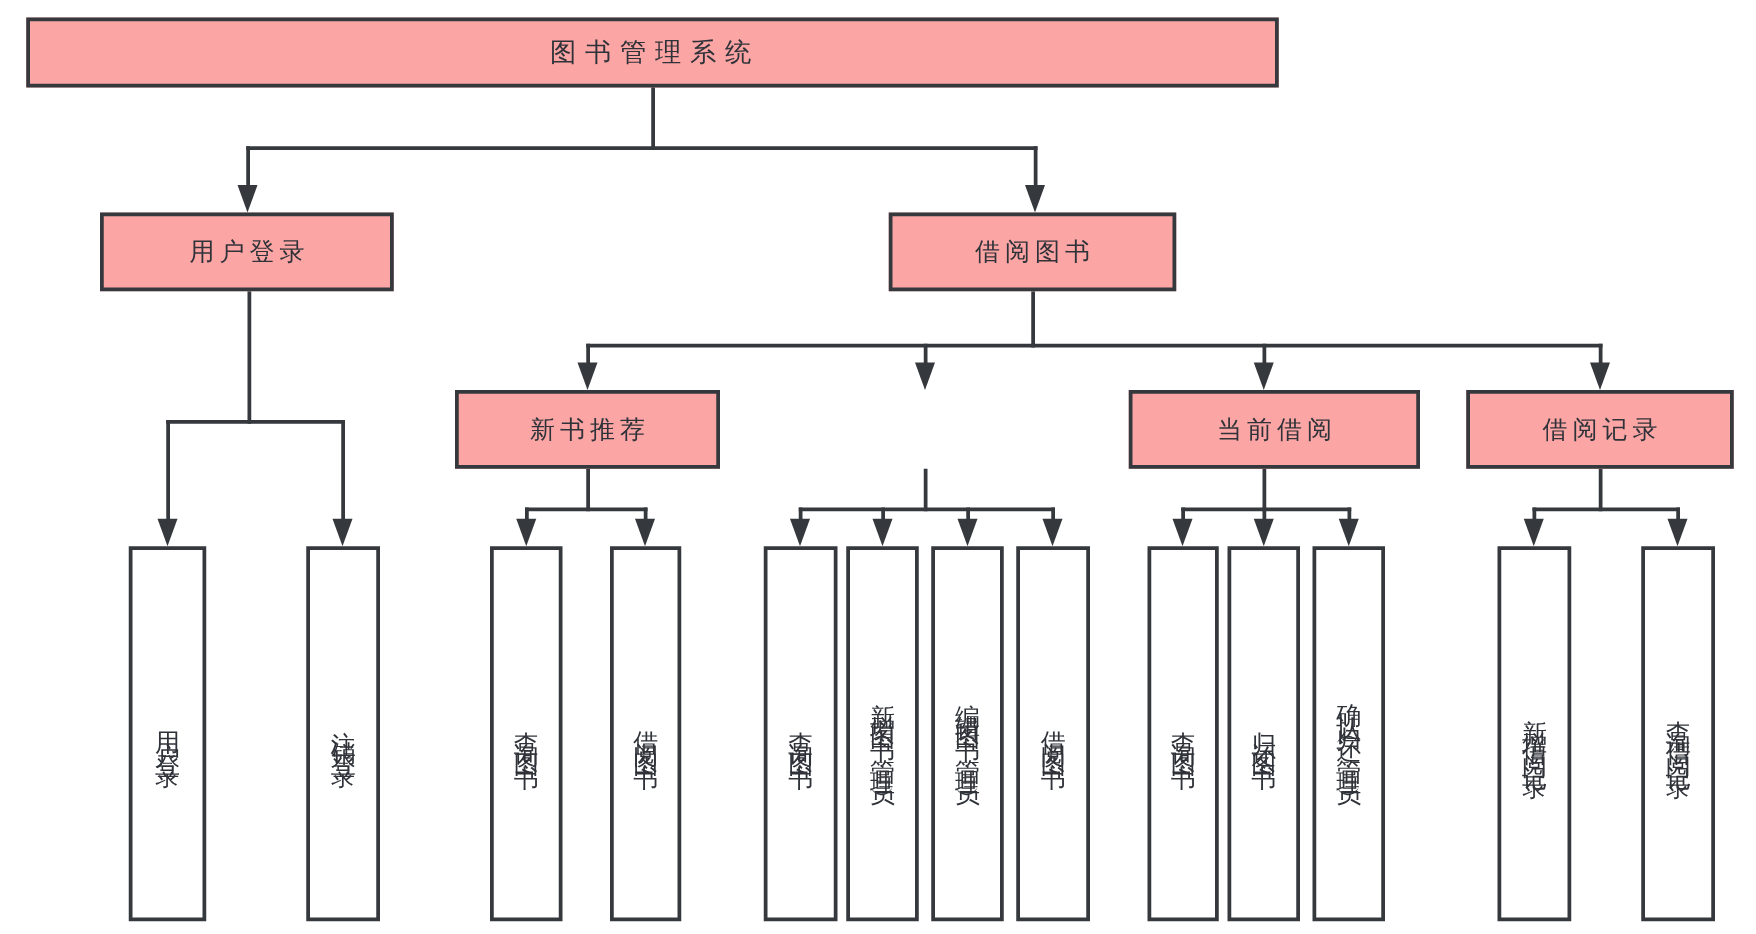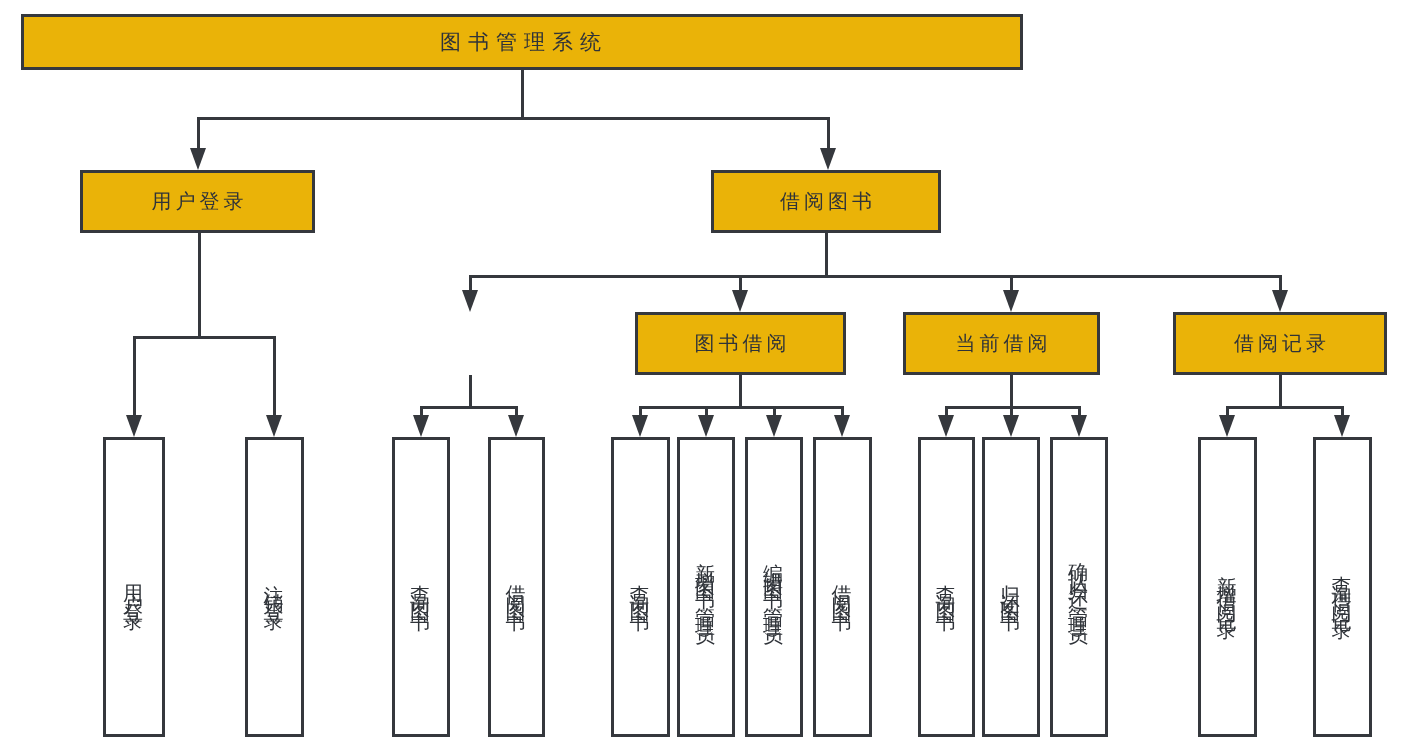"图书管理系统" .box { background: #eab308 -> #fca5a5 }
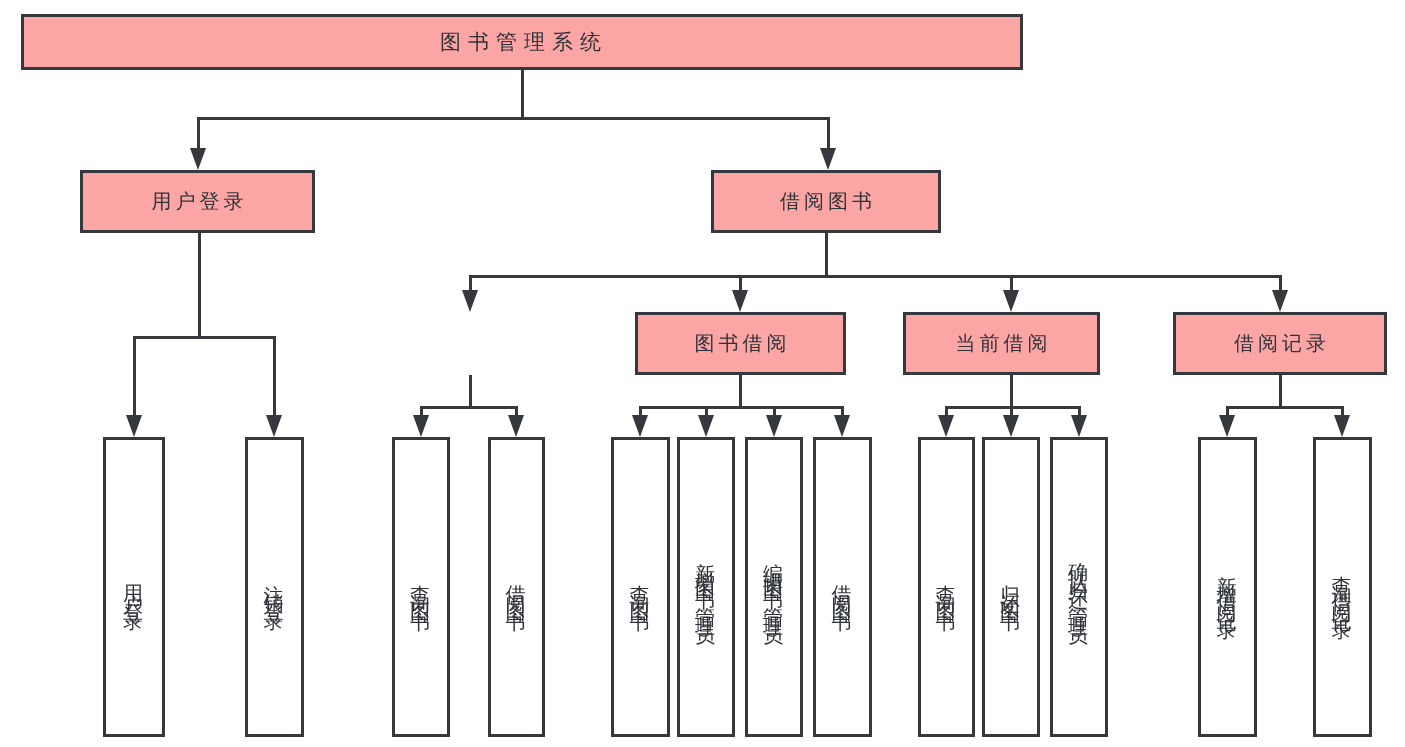"新书推荐" div.box { html: none -> <div> <span>新书推荐</span> </div> }
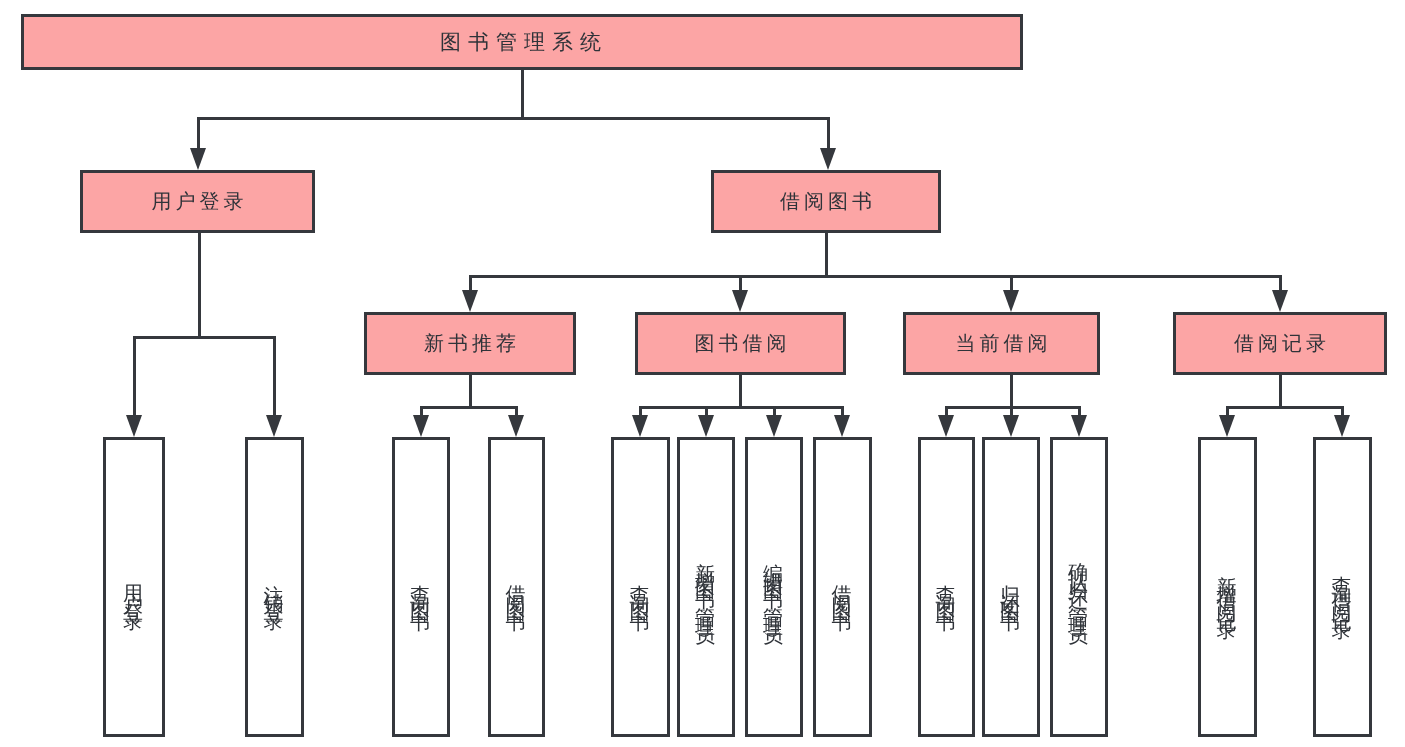"图书借阅" div.box { html: <div> <span>图书借阅</span> </div> -> none }
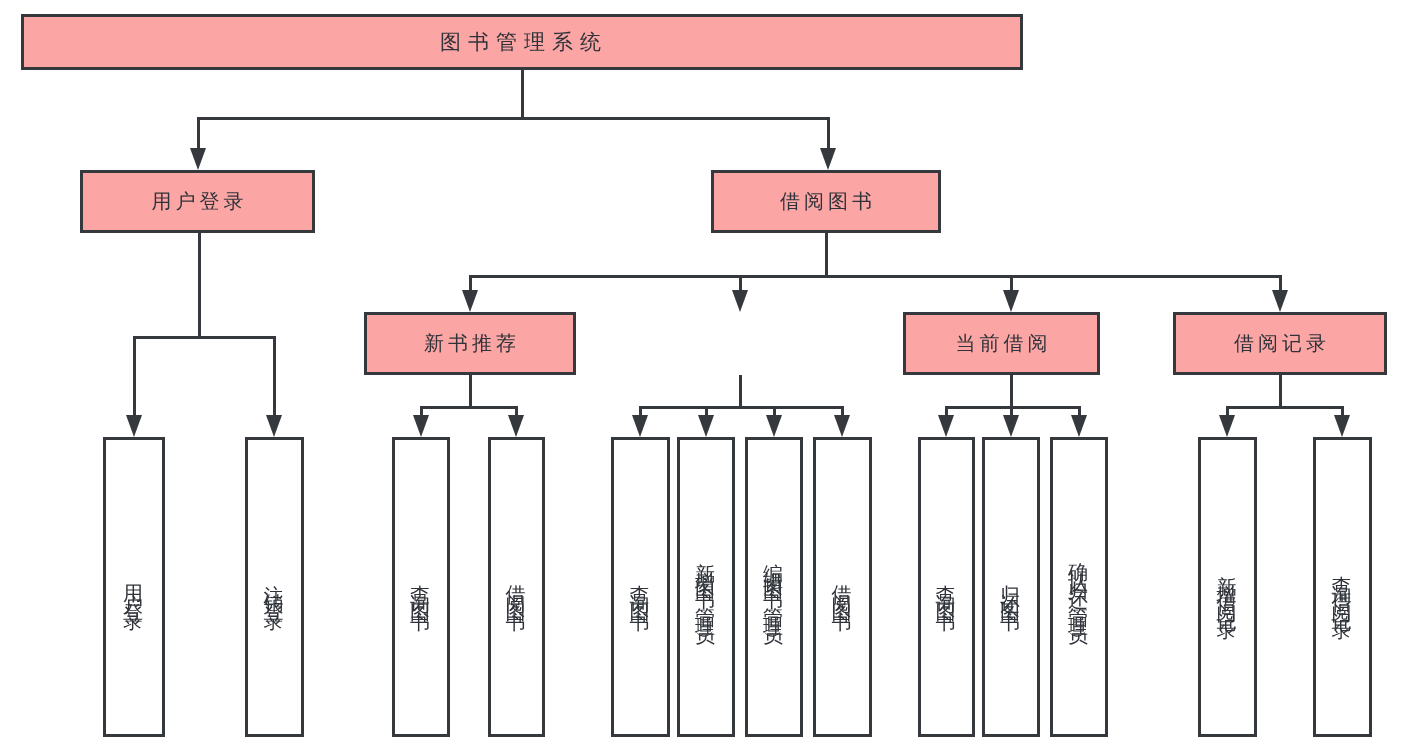"当前借阅" div.box { width: 197px -> 233px }
